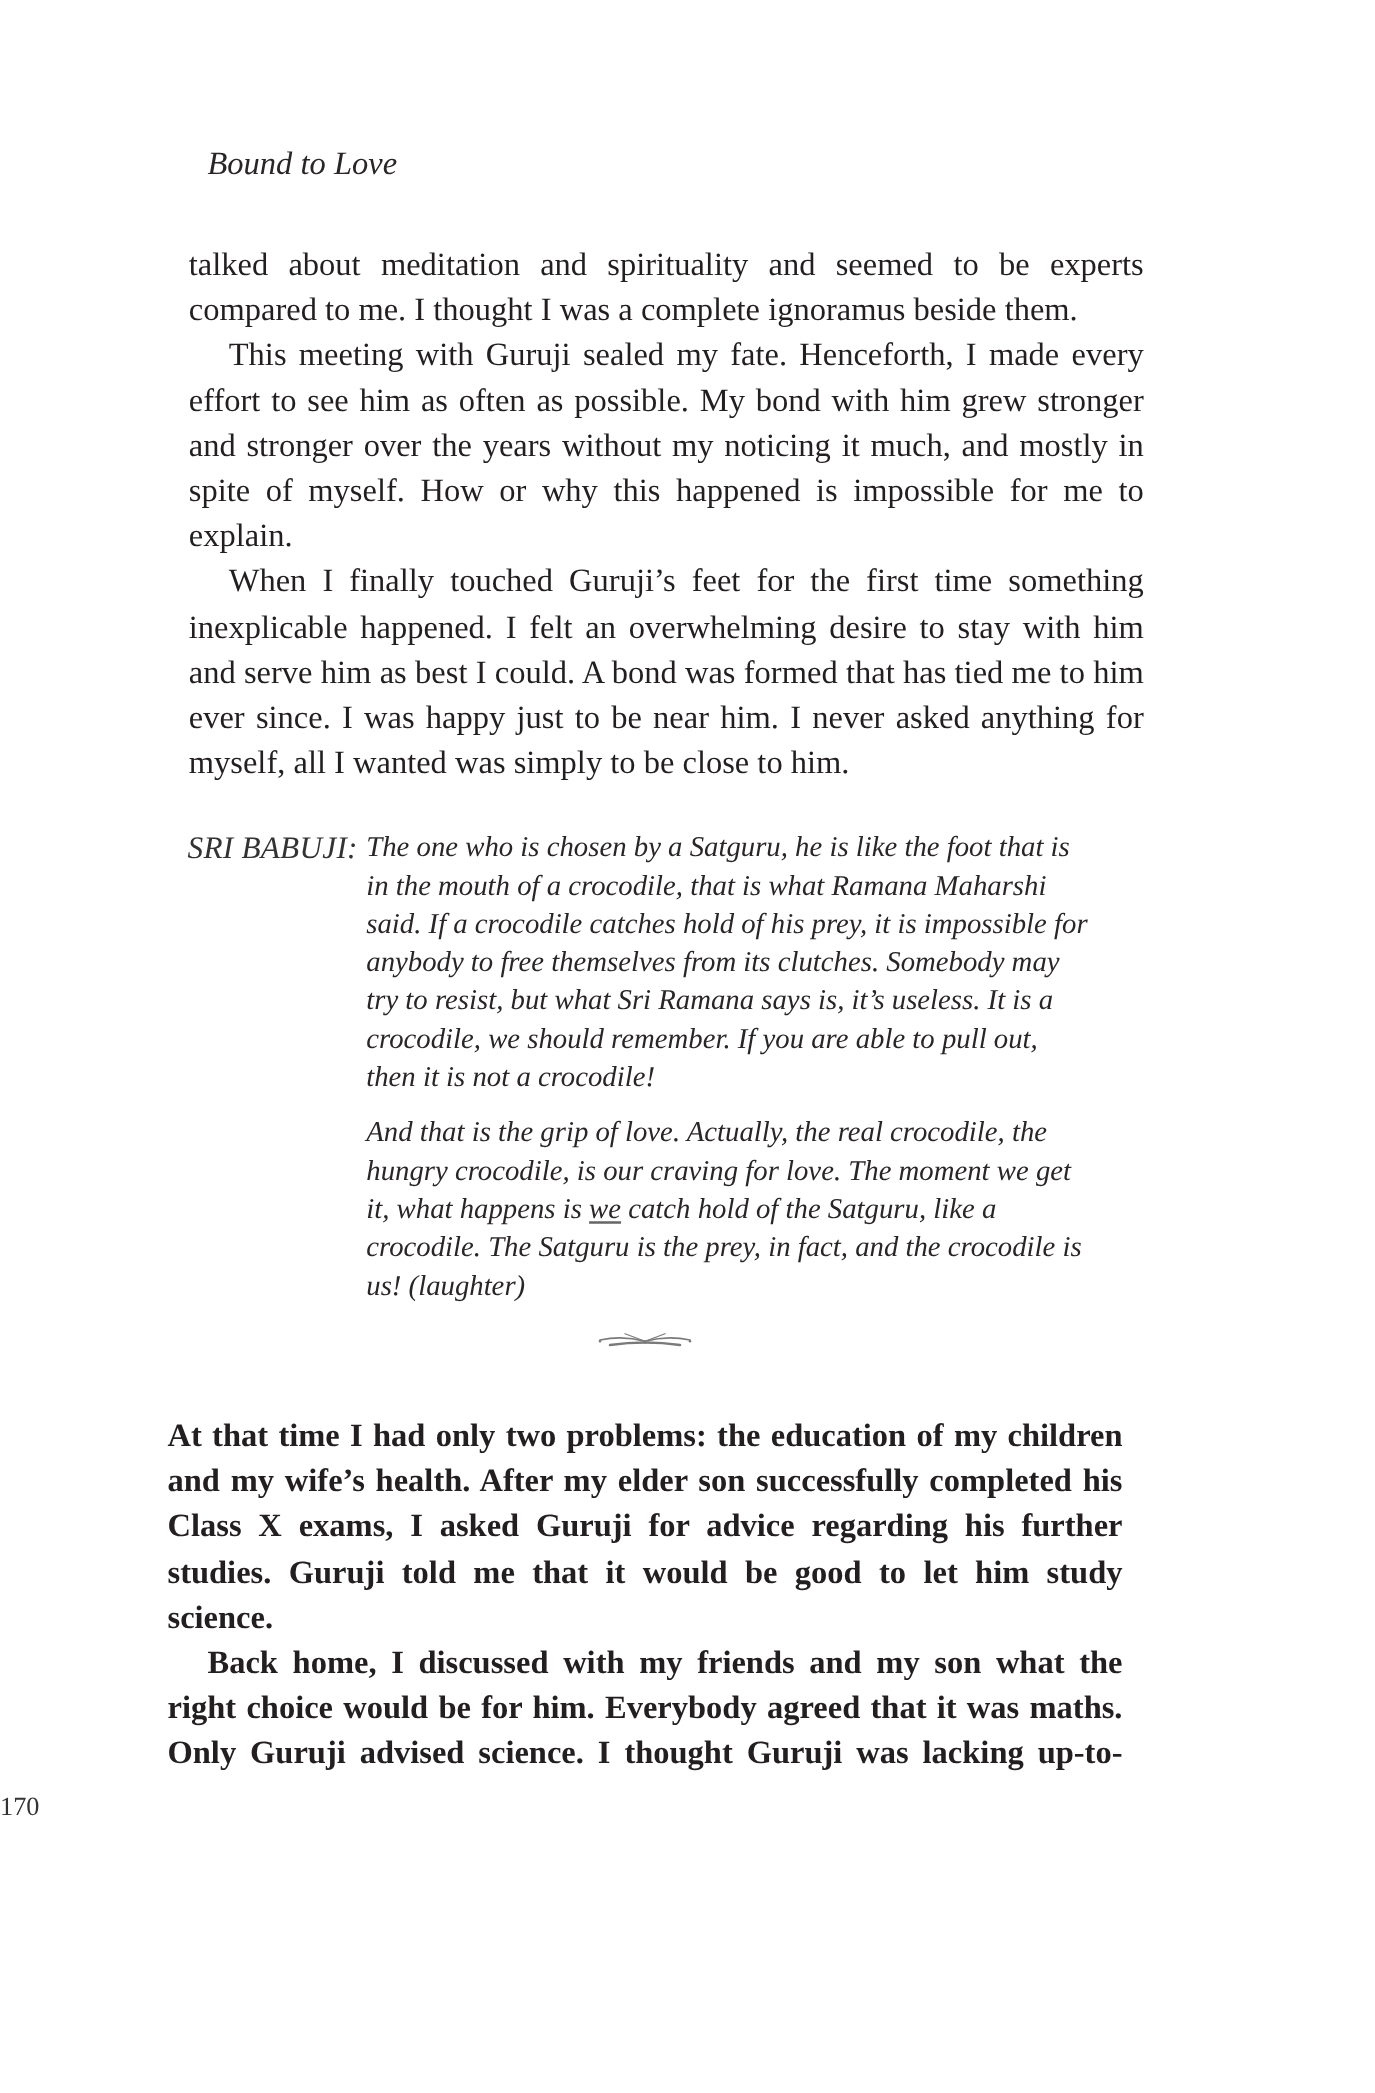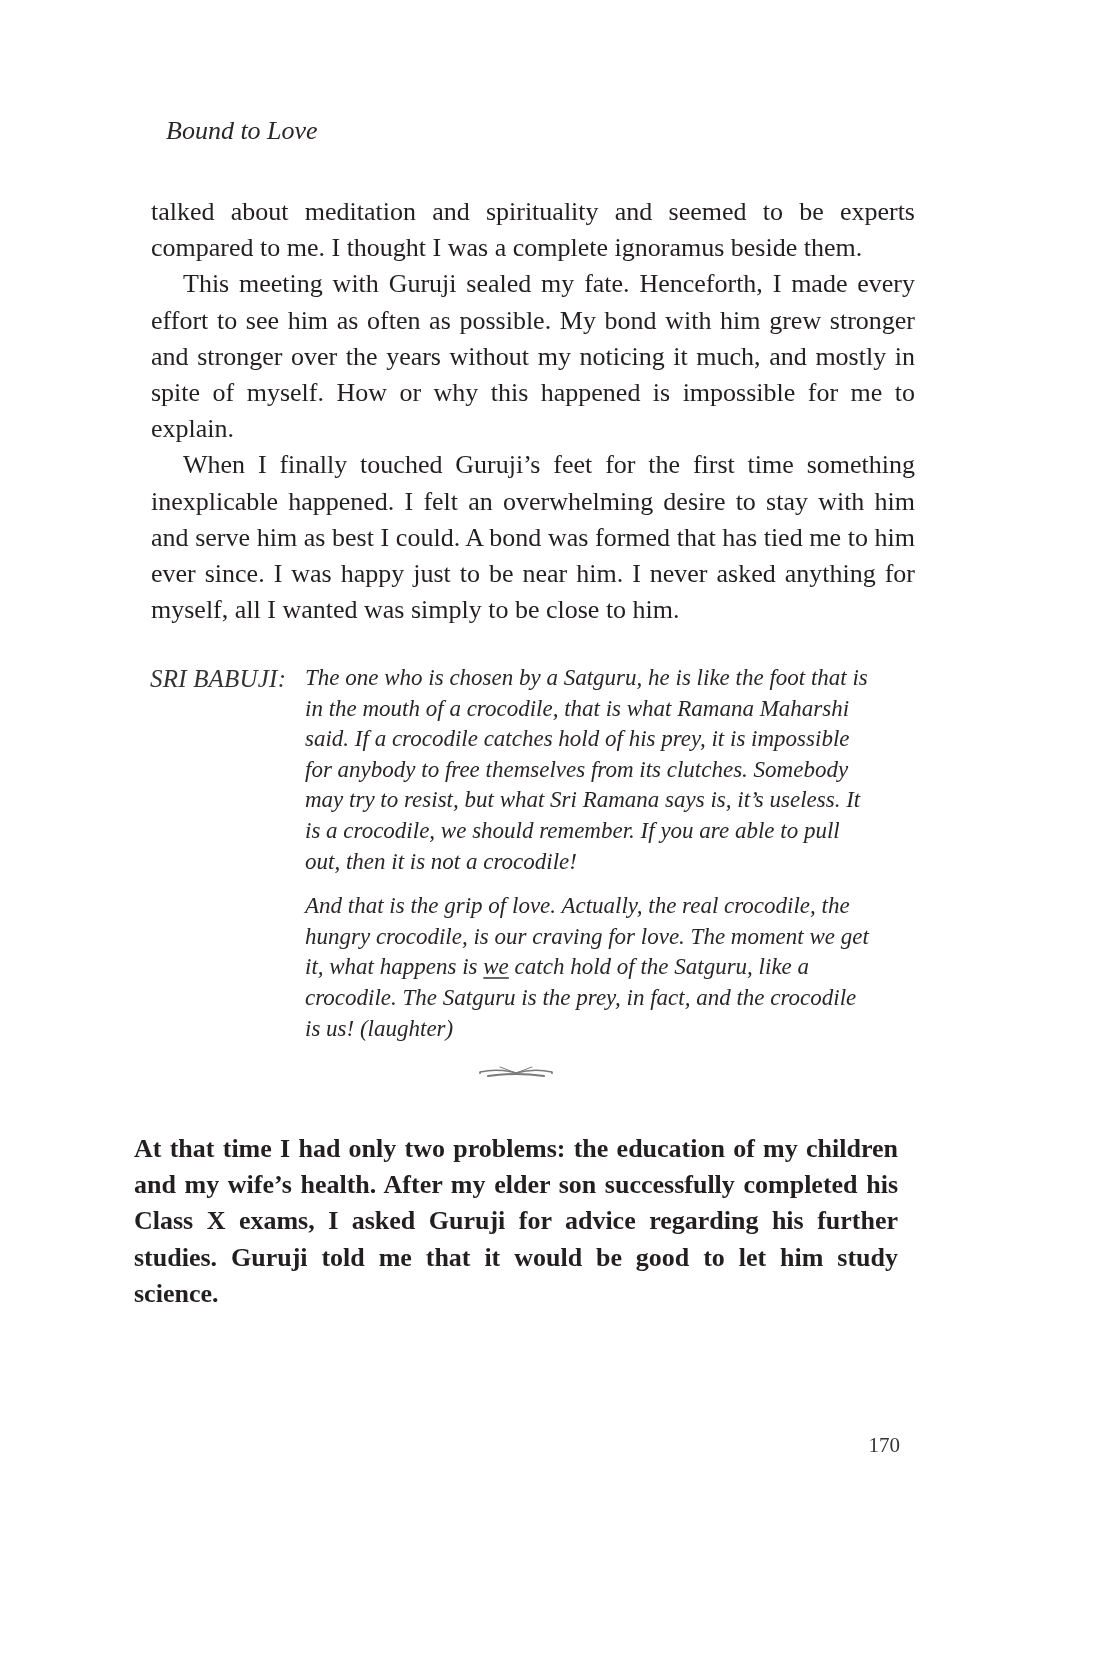"The one who is chosen" .quote-body p { margin: 0 0 14px 12px -> 0 0 14px 0 }
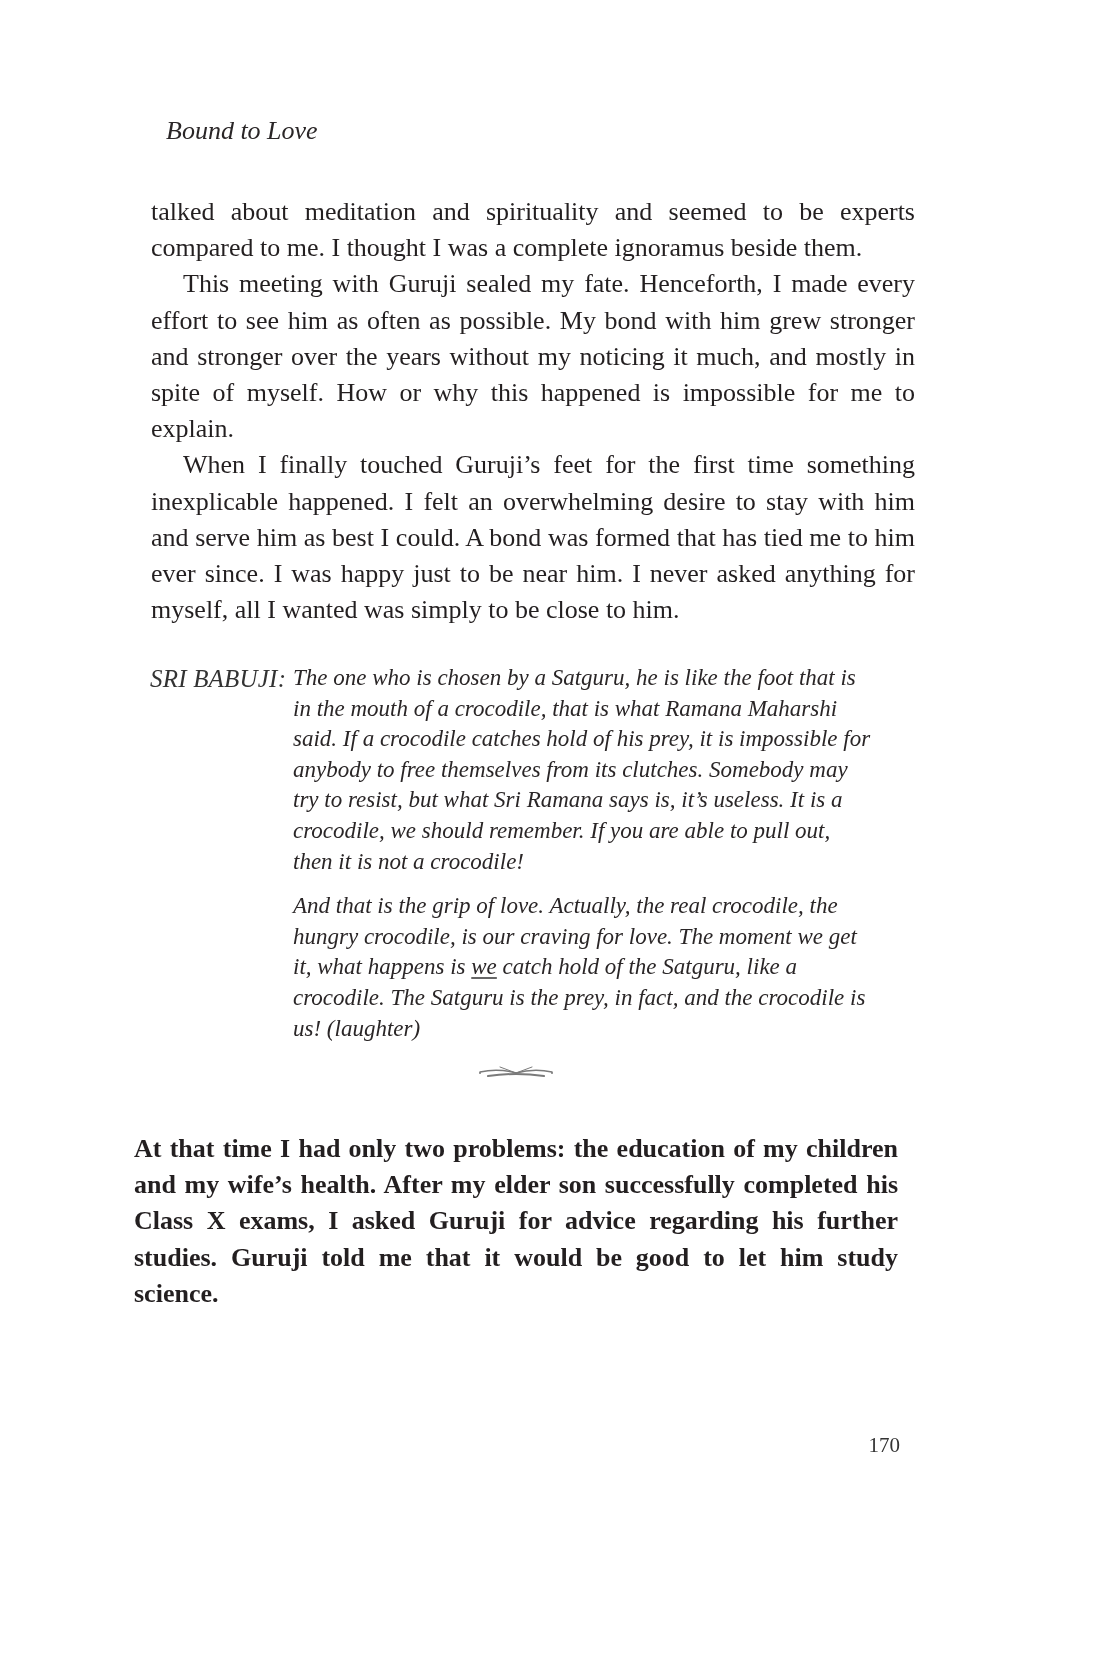"Back home, I discussed with" p.indent { html: none -> <p>Back home, I discussed with my friends and my son what the right choice would be for him. Everybody agreed that it was maths. Only Guruji advised science. I thought Guruji was lacking up-to-</p> }
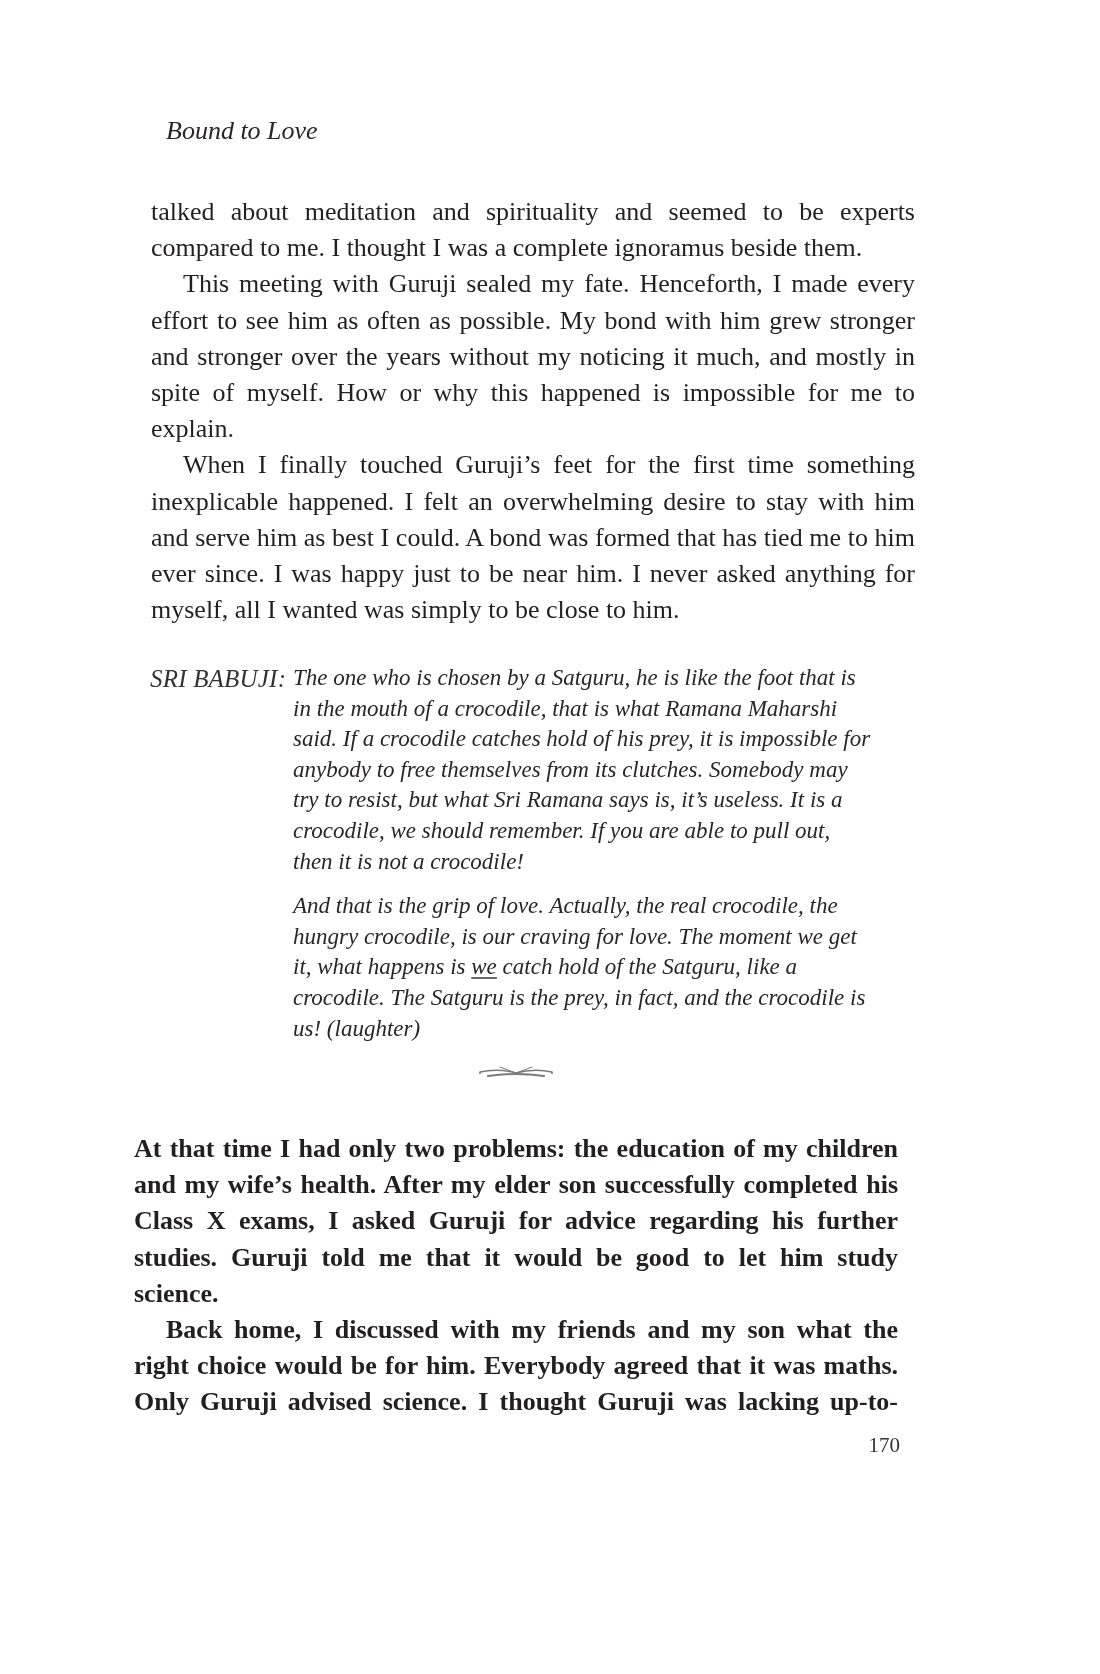"170" .page-number { text-align: right -> left }
